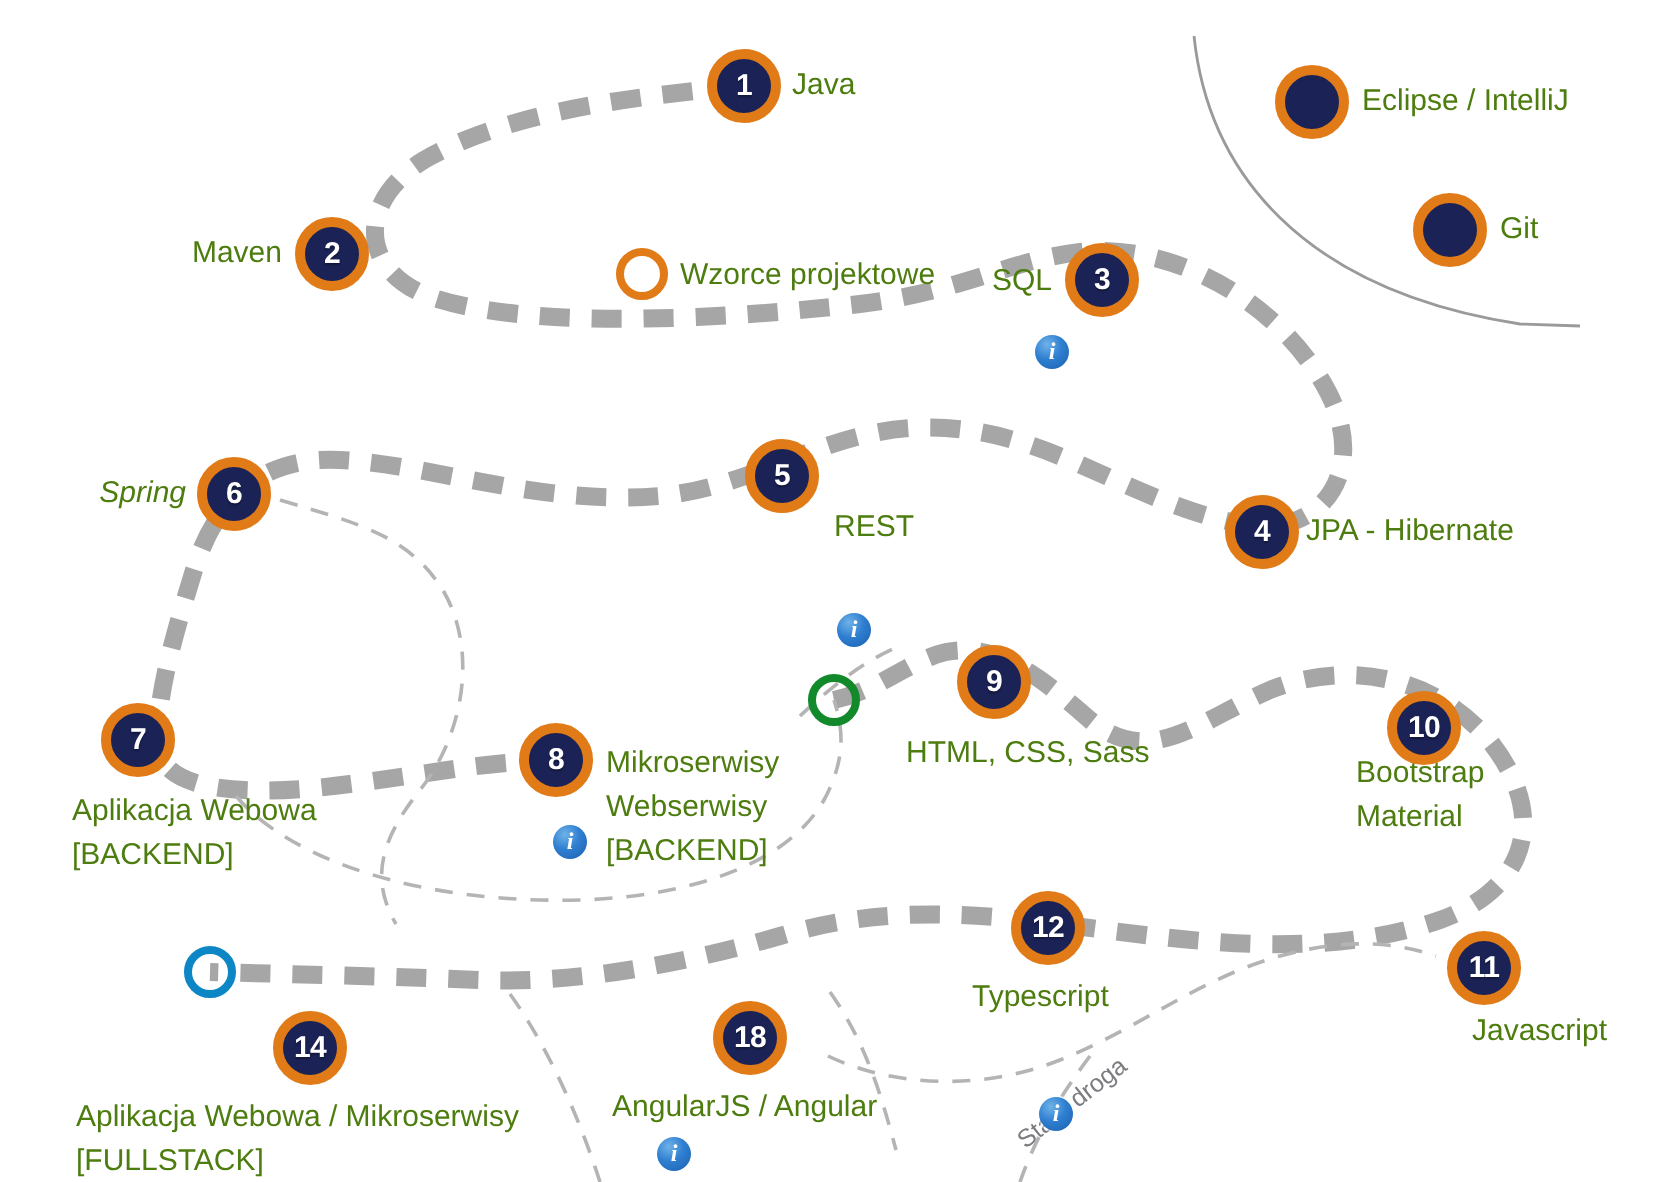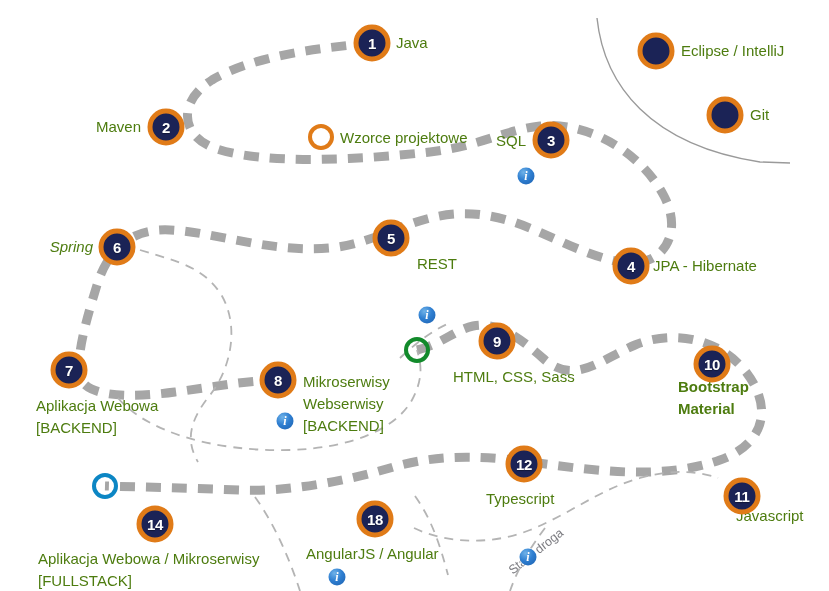"Bootstrap" div.label { font-weight: bold -> none }
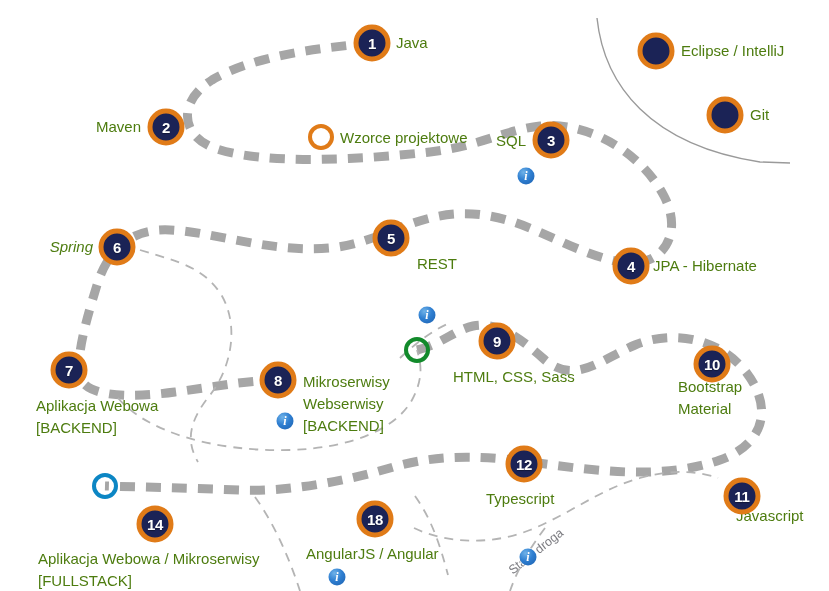"11" div.node { top: 496px -> 484px }
